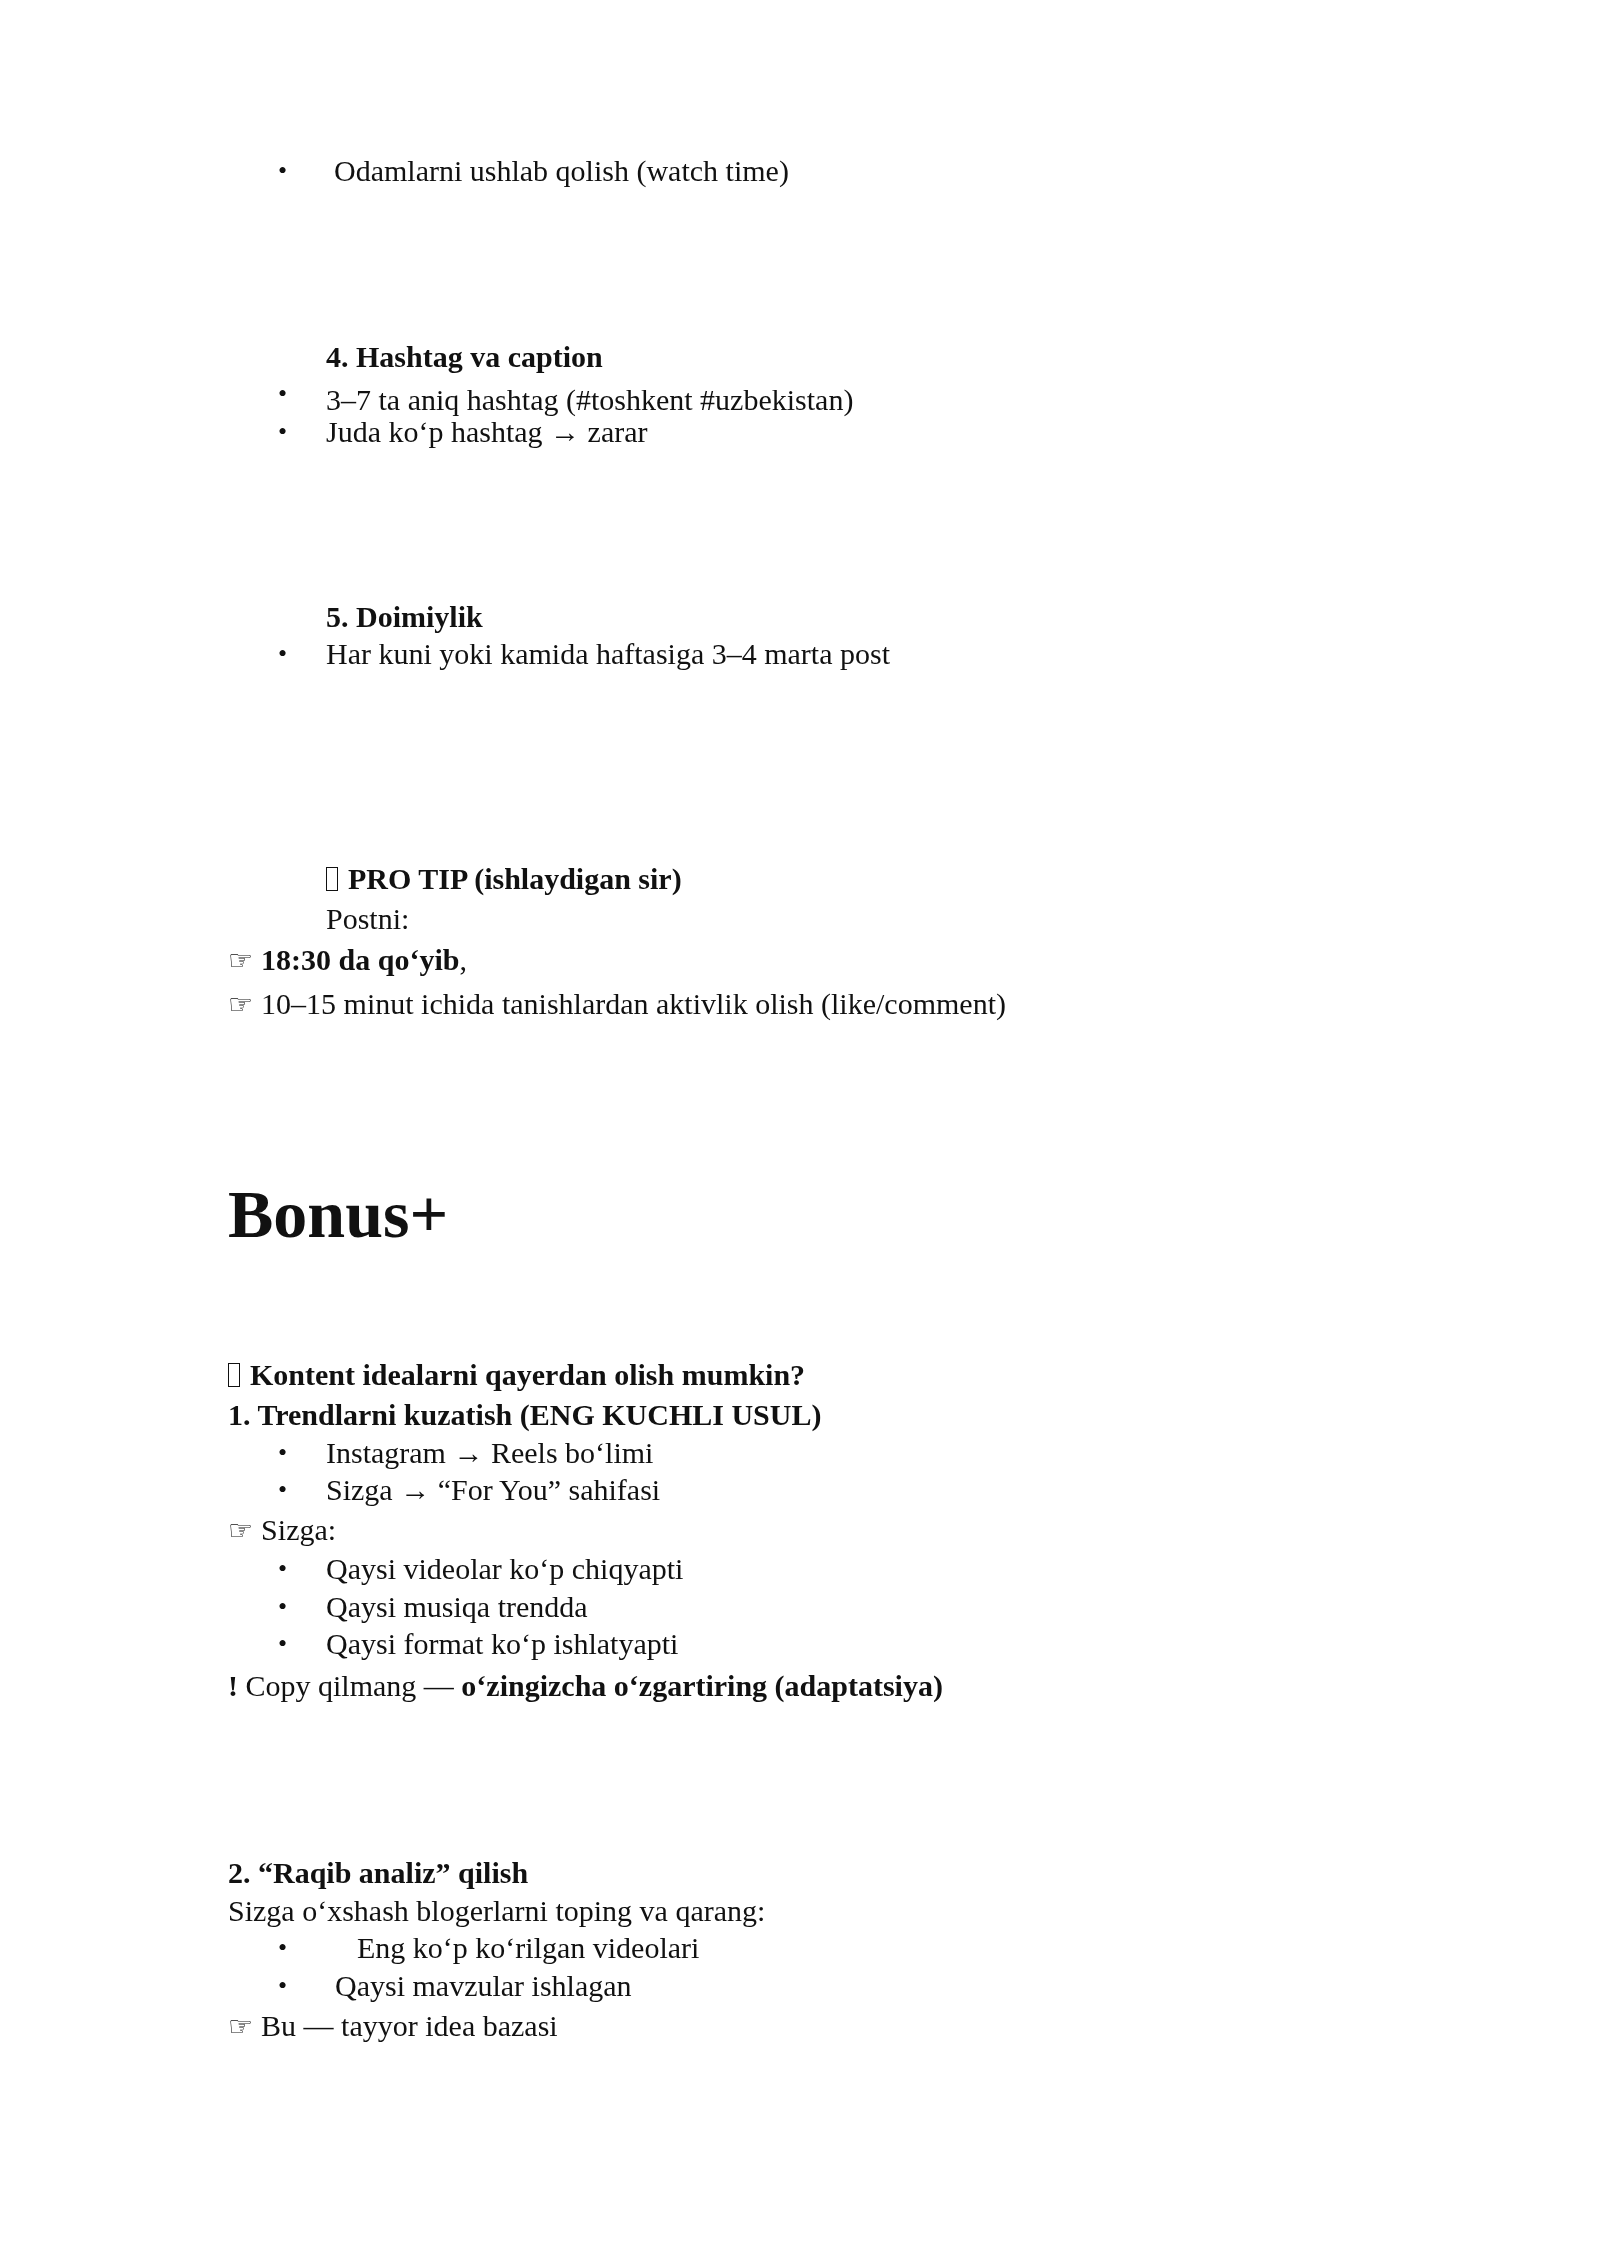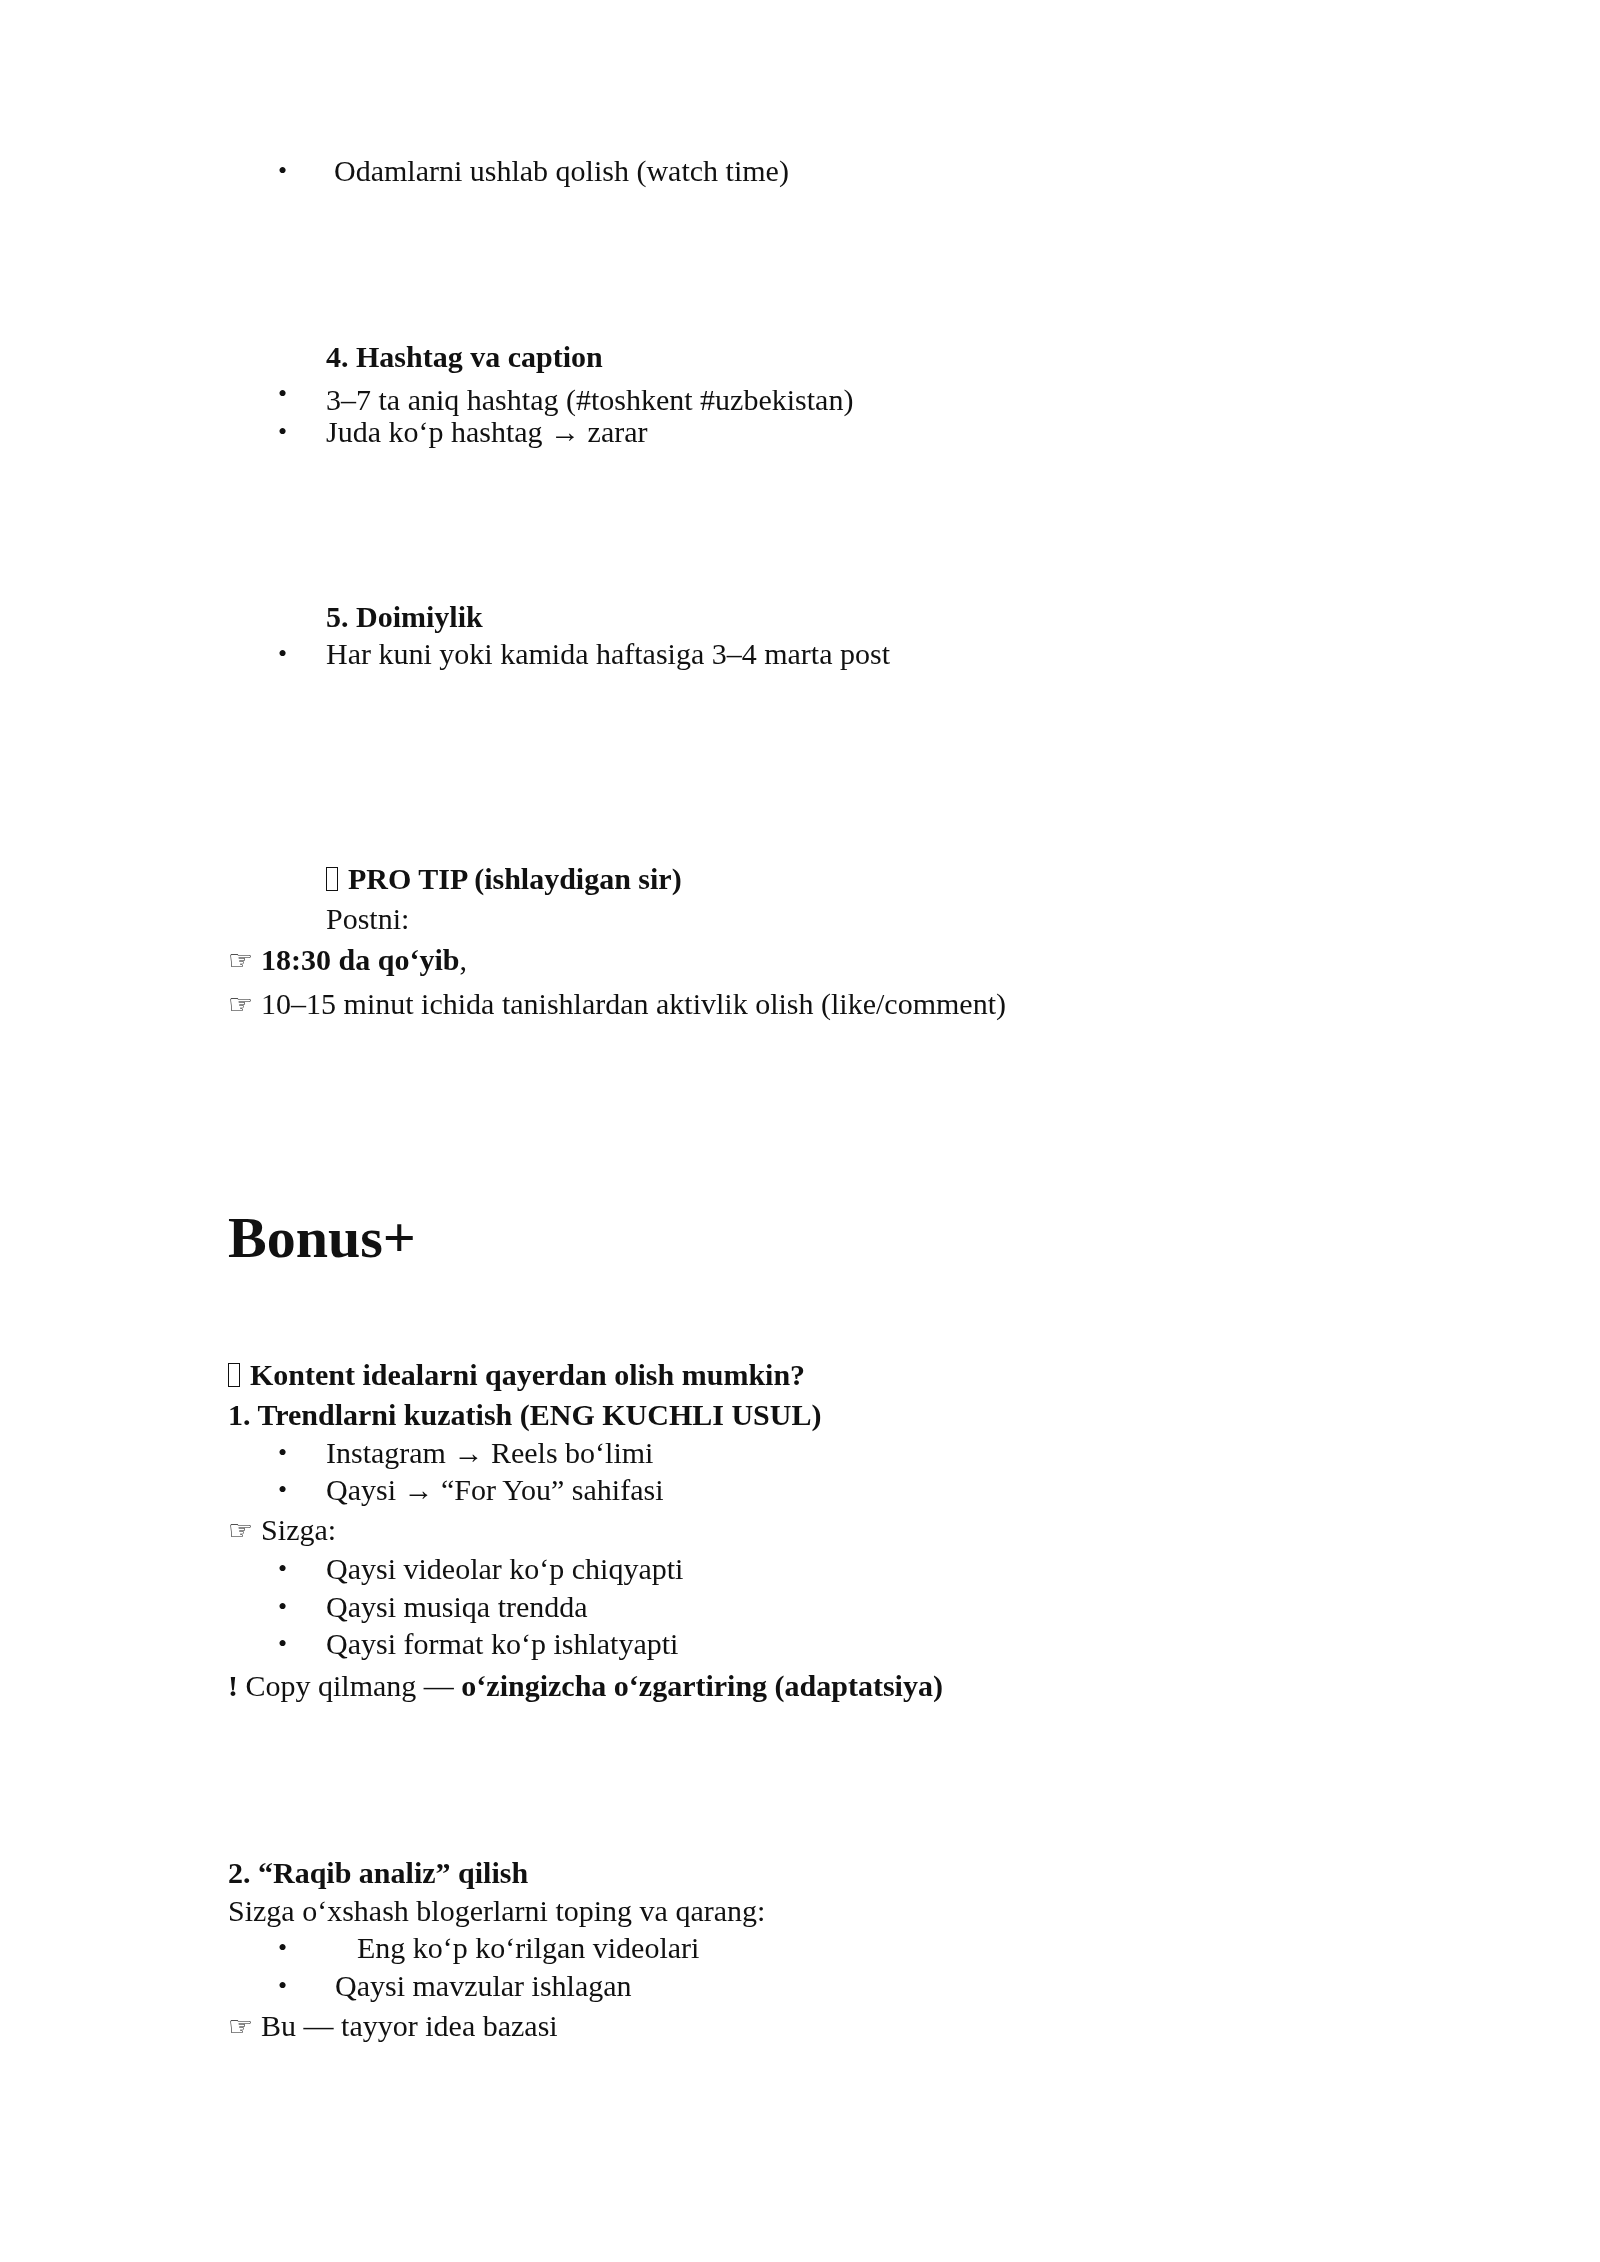"Bonus+" .h1 { font-size: 58px -> 68px; margin-top: 29px -> none }
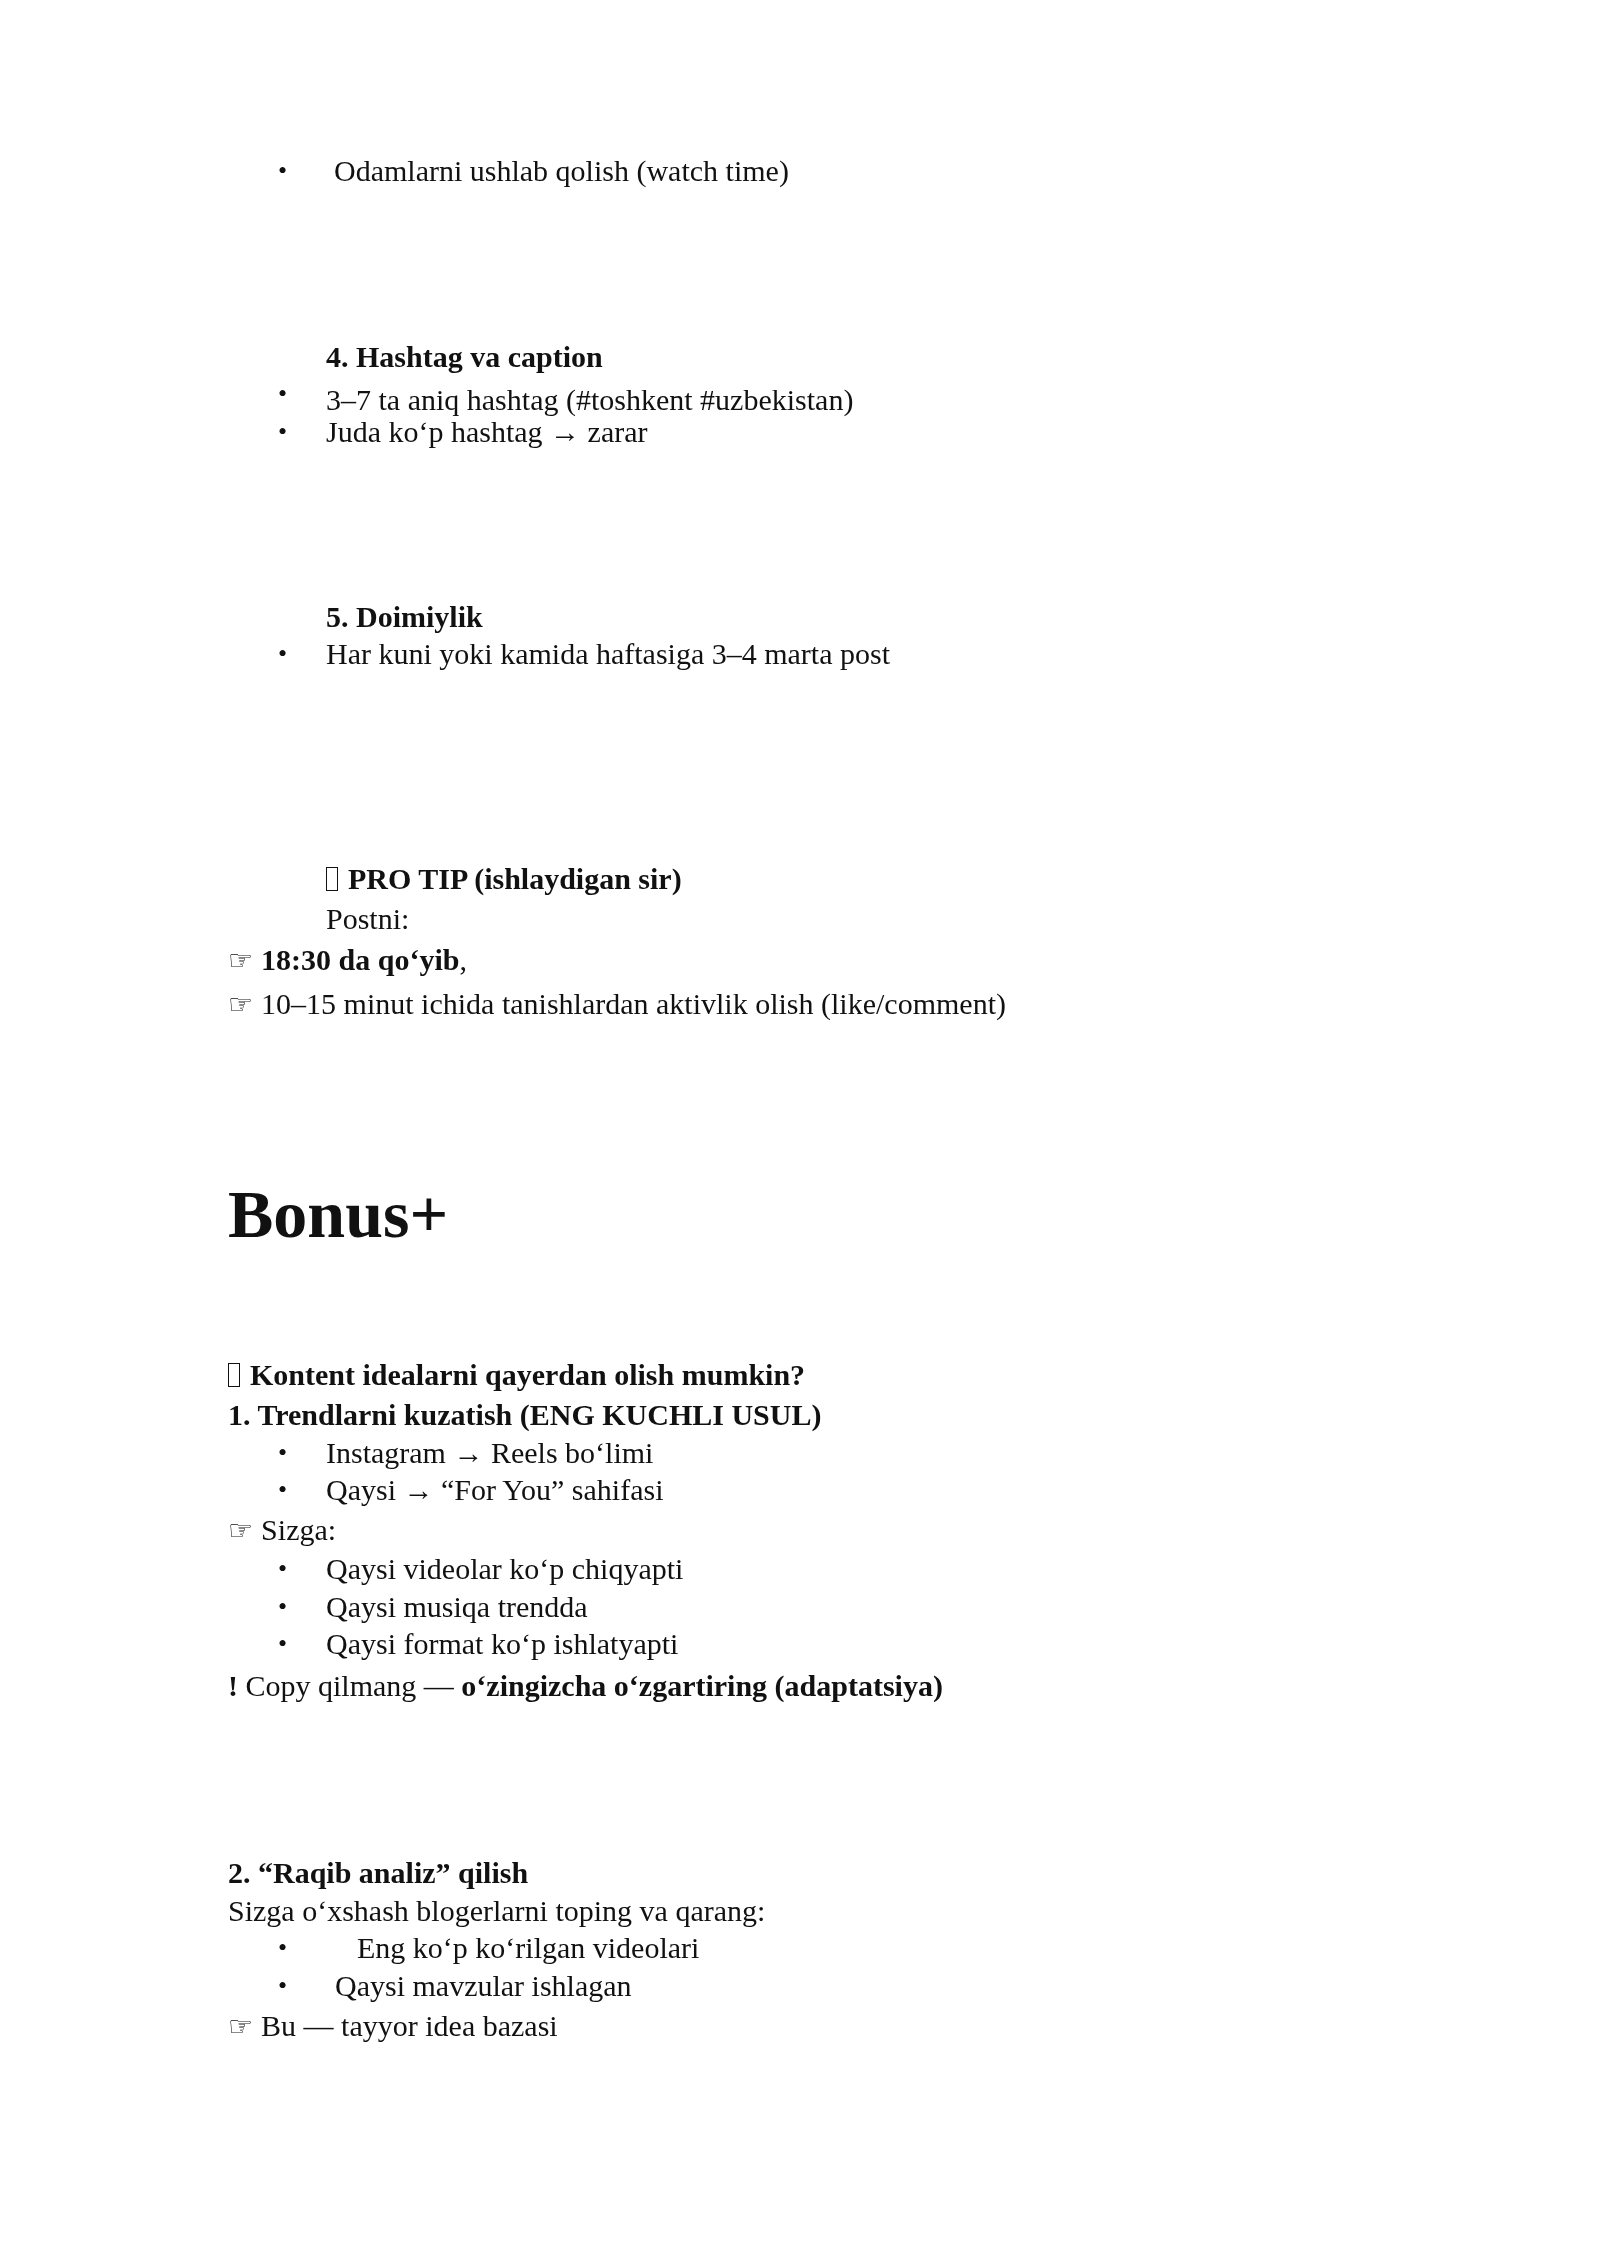"Qaysi → “For You” sahifasi" span.ln { text: Qaysi -> Sizga }
